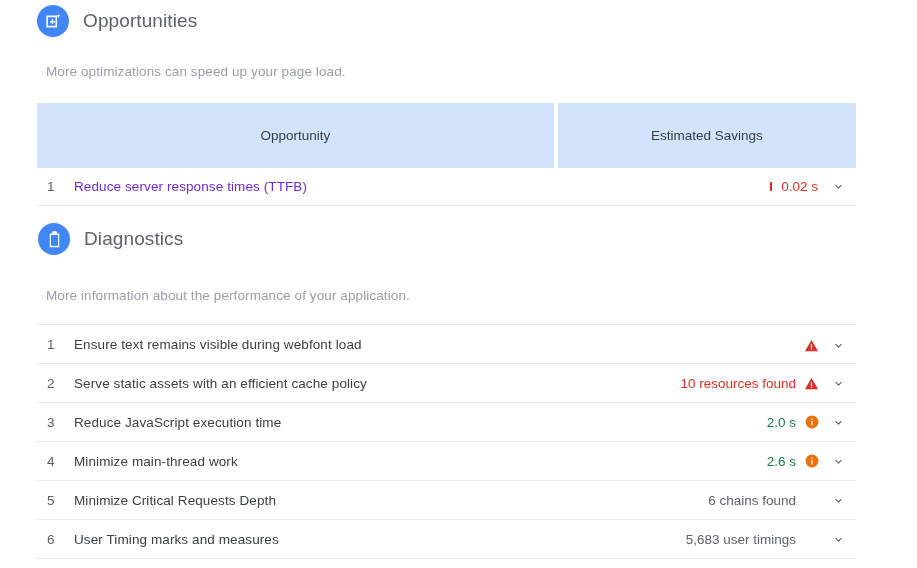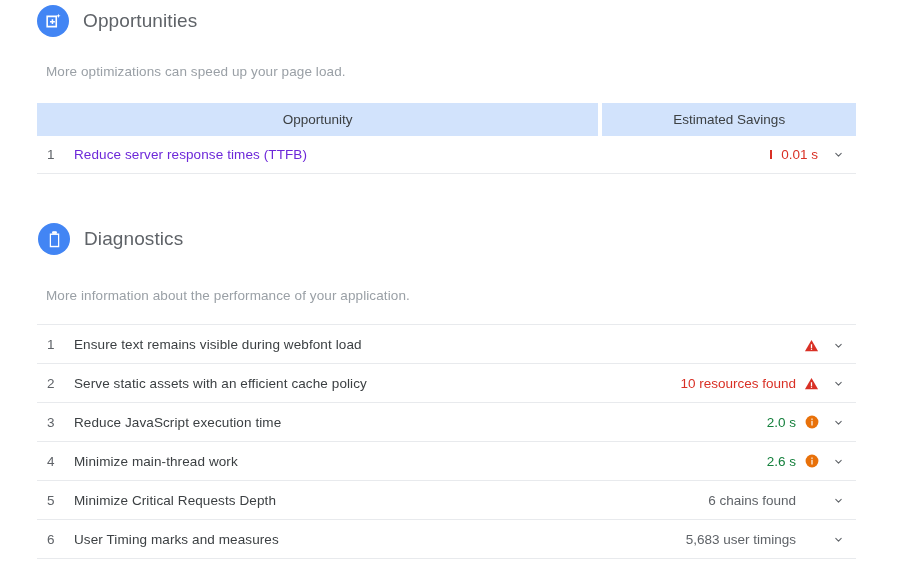"Opportunity" .opp-head-row th { padding: 0 -> 16px }
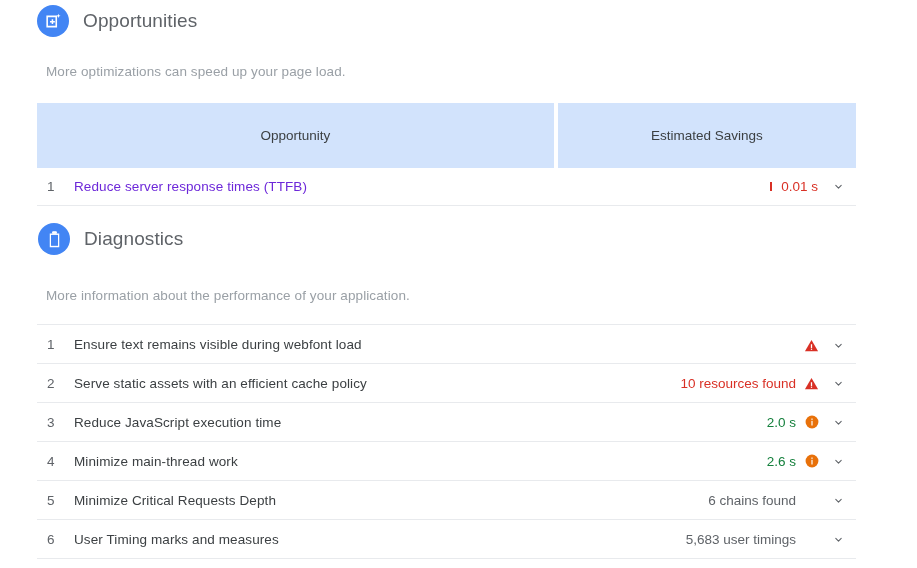"0.01 s" span.savings-val { text: 0.01 -> 0.02 }
